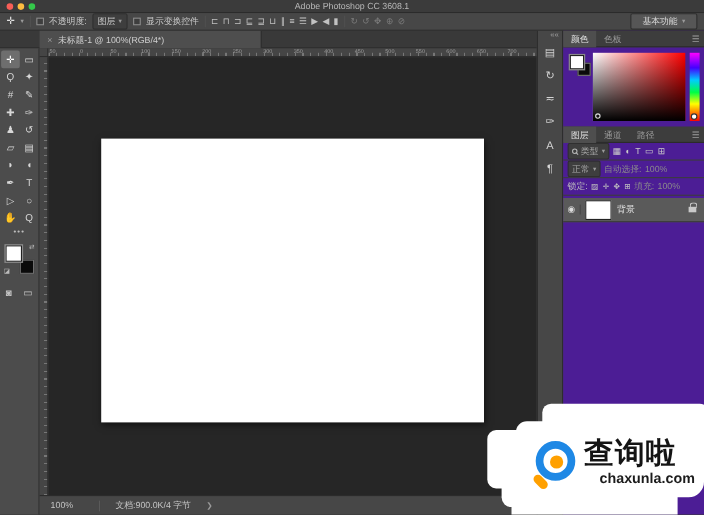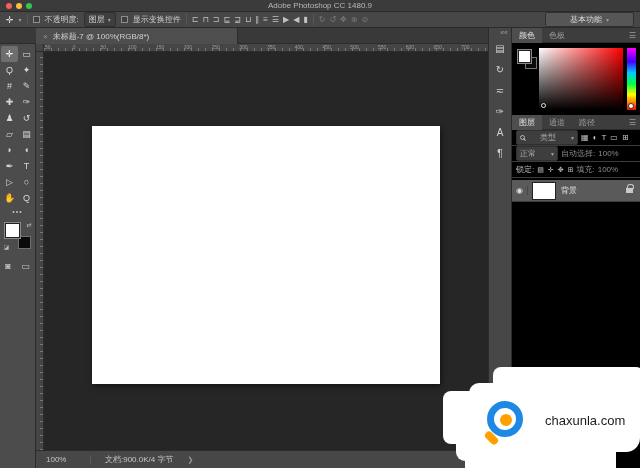"Adobe Photoshop CC 1480.9" div.wtitle { text: 1480.9 -> 3608.1 }
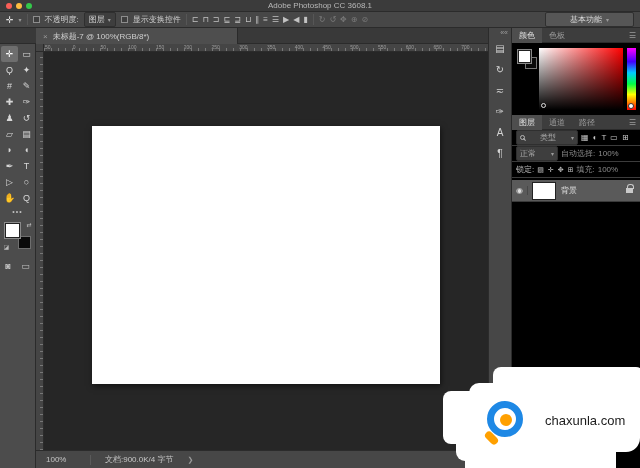"基本功能" .wsbtn { padding: 1px 24px -> 1px 10px }
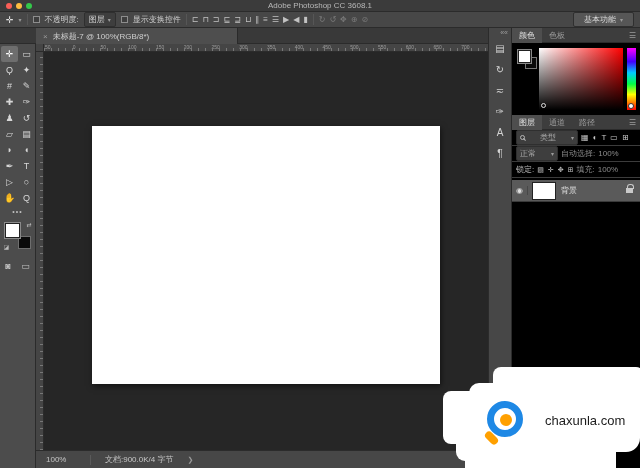"未标题-7 @ 100%(RGB/8*)" span { text: -7 @ 100%(RGB/8 -> -1 @ 100%(RGB/4 }
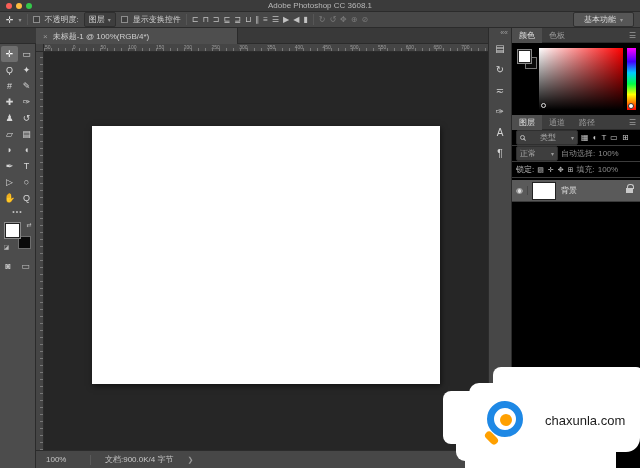"颜色" .panels { background: #000000 -> #4c1d95 }
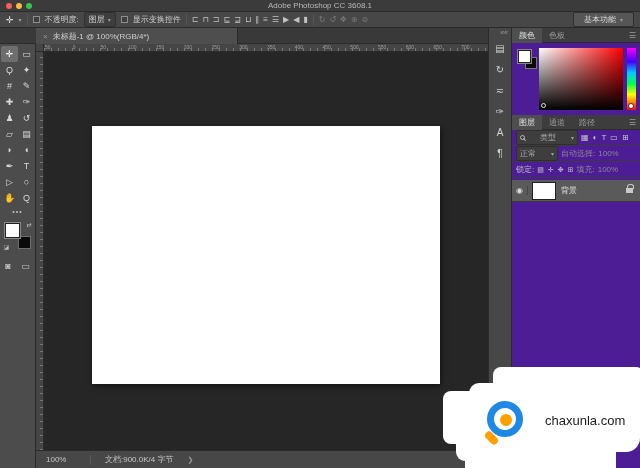"类型" .field { gap: 15px -> 3px }
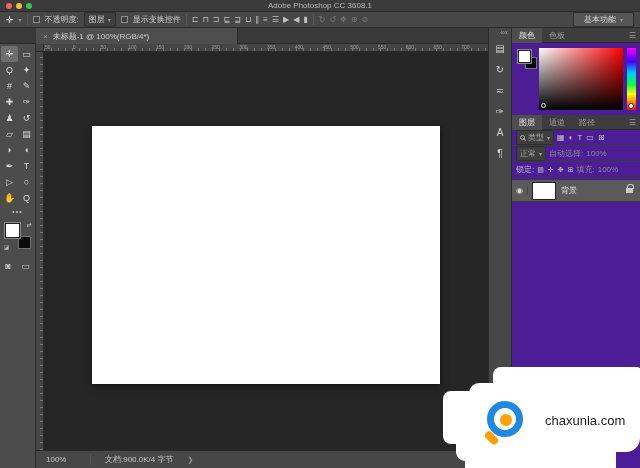"查询啦" span.wmtitle { html: none -> <span>查询啦</span> }
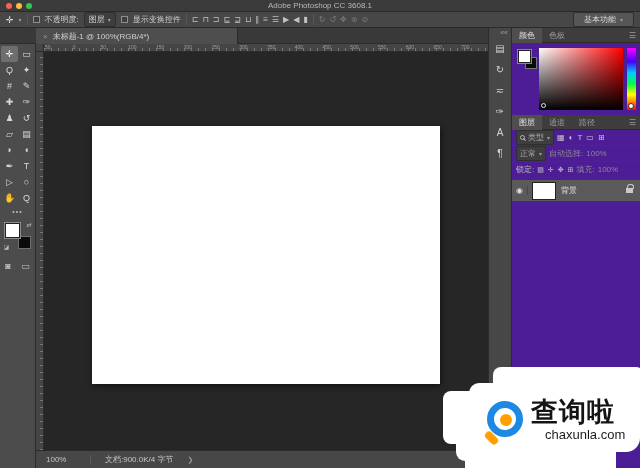"chaxunla.com" .wmurl { font-weight: 400 -> 700 }
